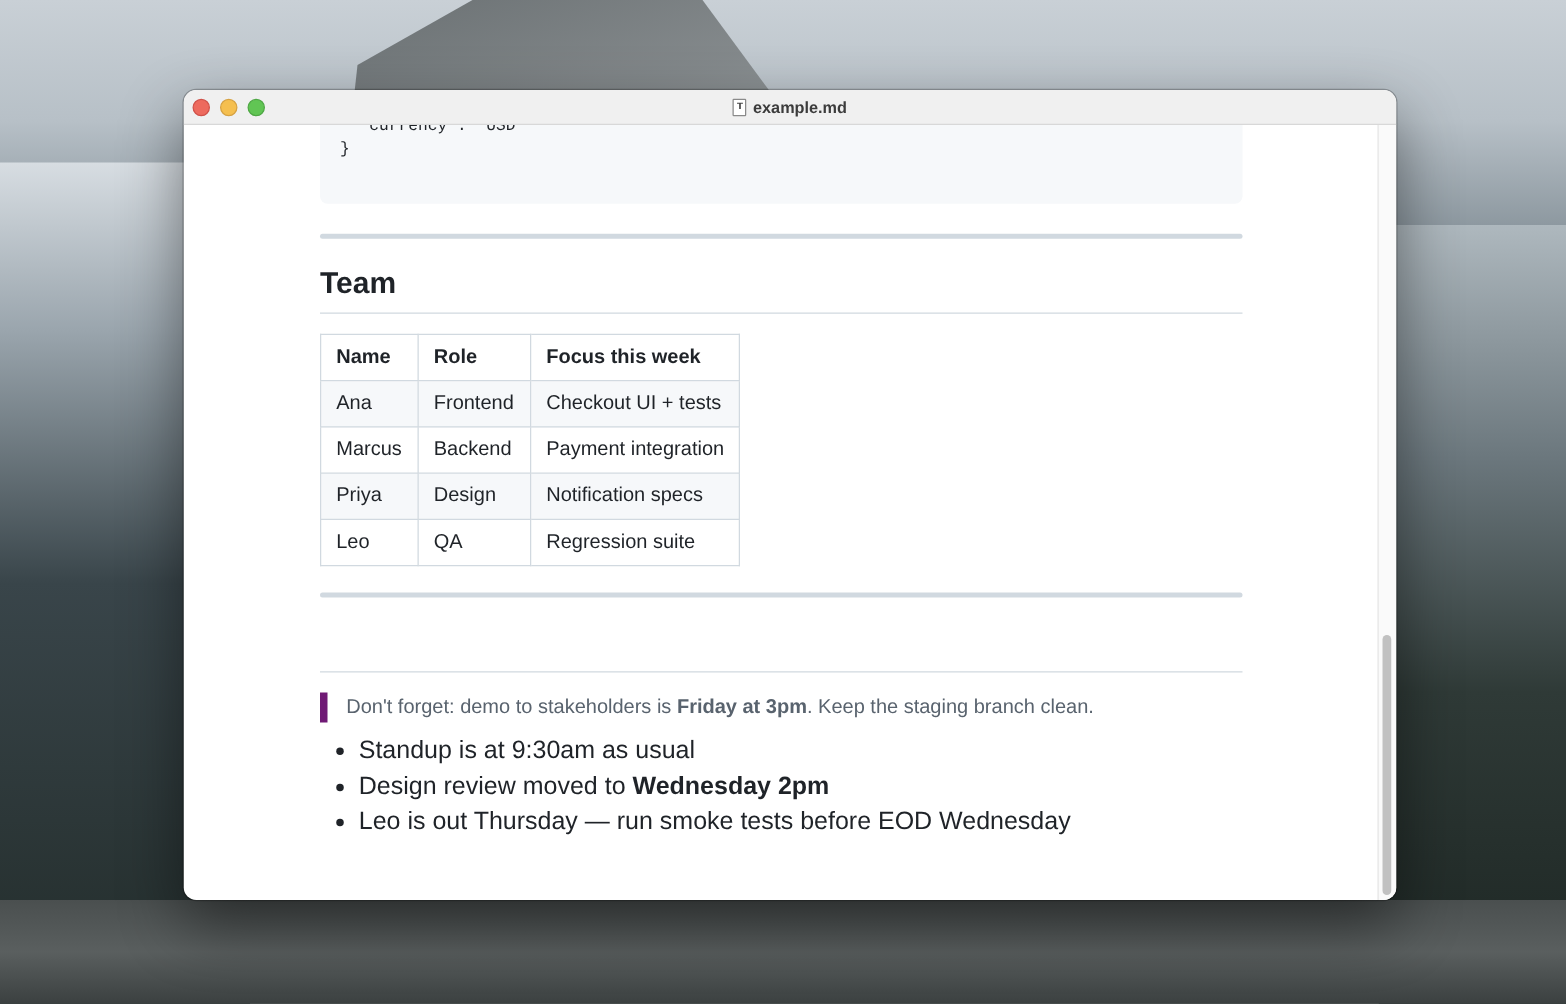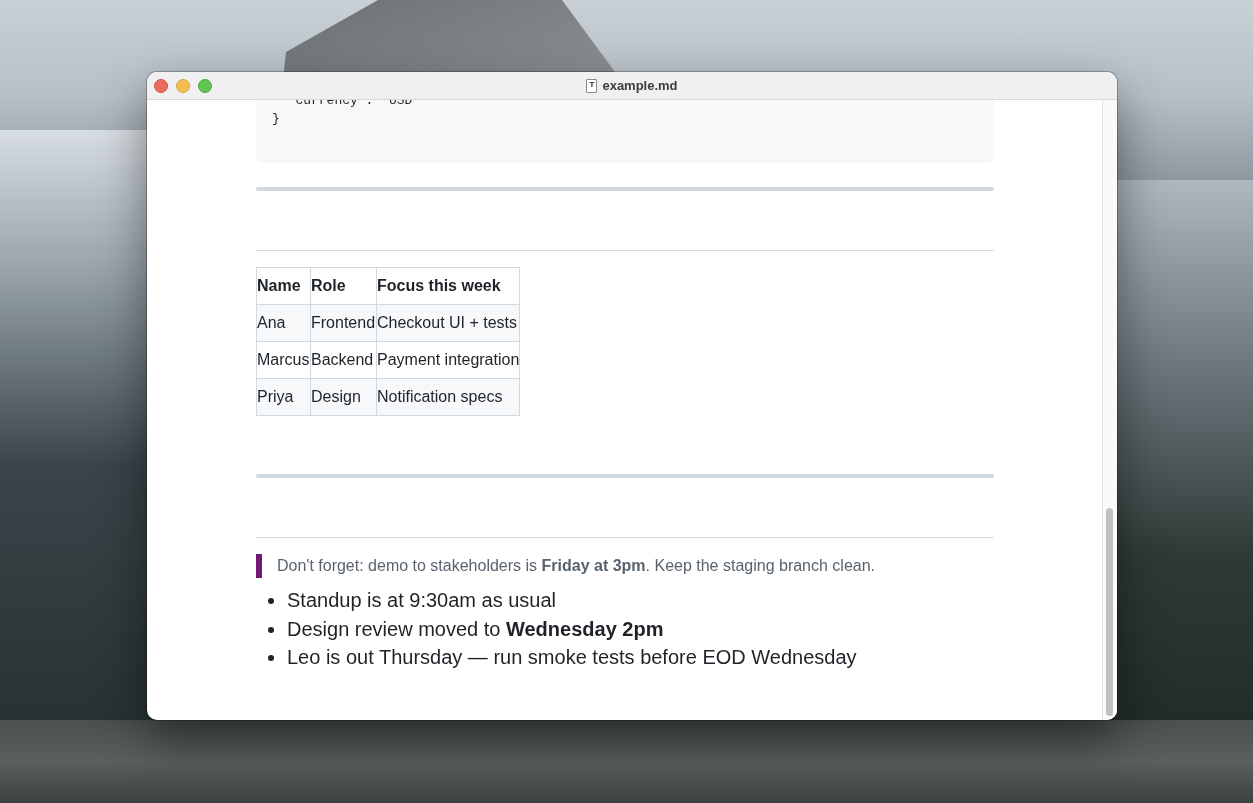"Team" div.h2 { html: none -> <div>Team</div> }
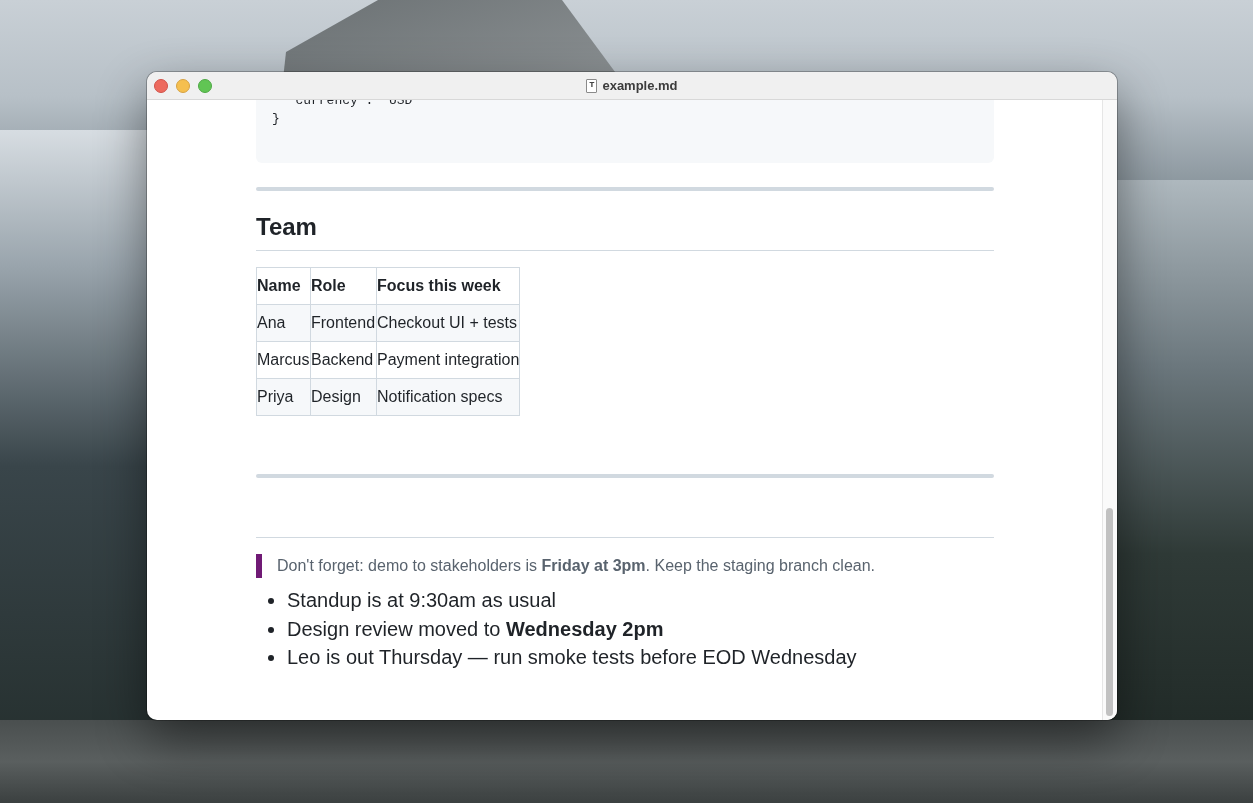"Name" table.team th, table.team td { padding: 0 0 -> 0 12px }
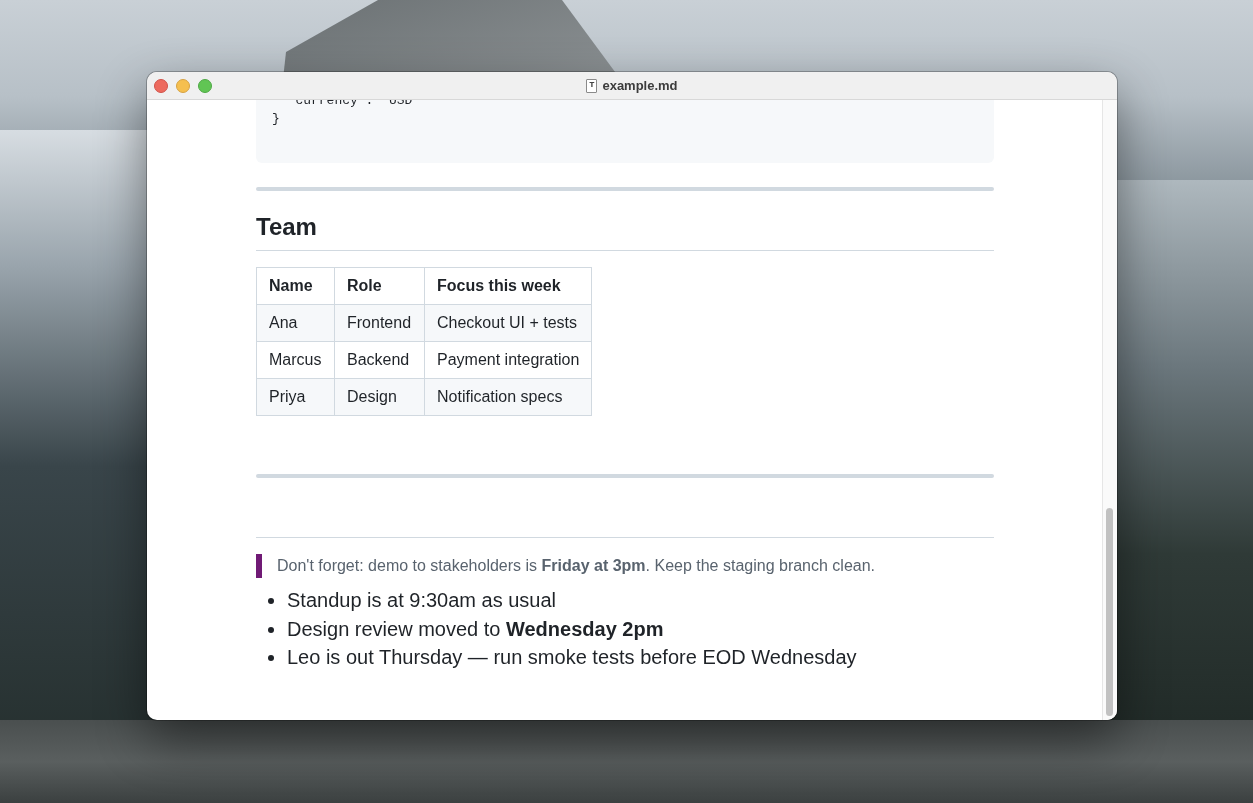"Leo" tr { html: none -> <tr> <td>Leo</td> <td>QA</td> <td>Regression suite</td> </tr> }
